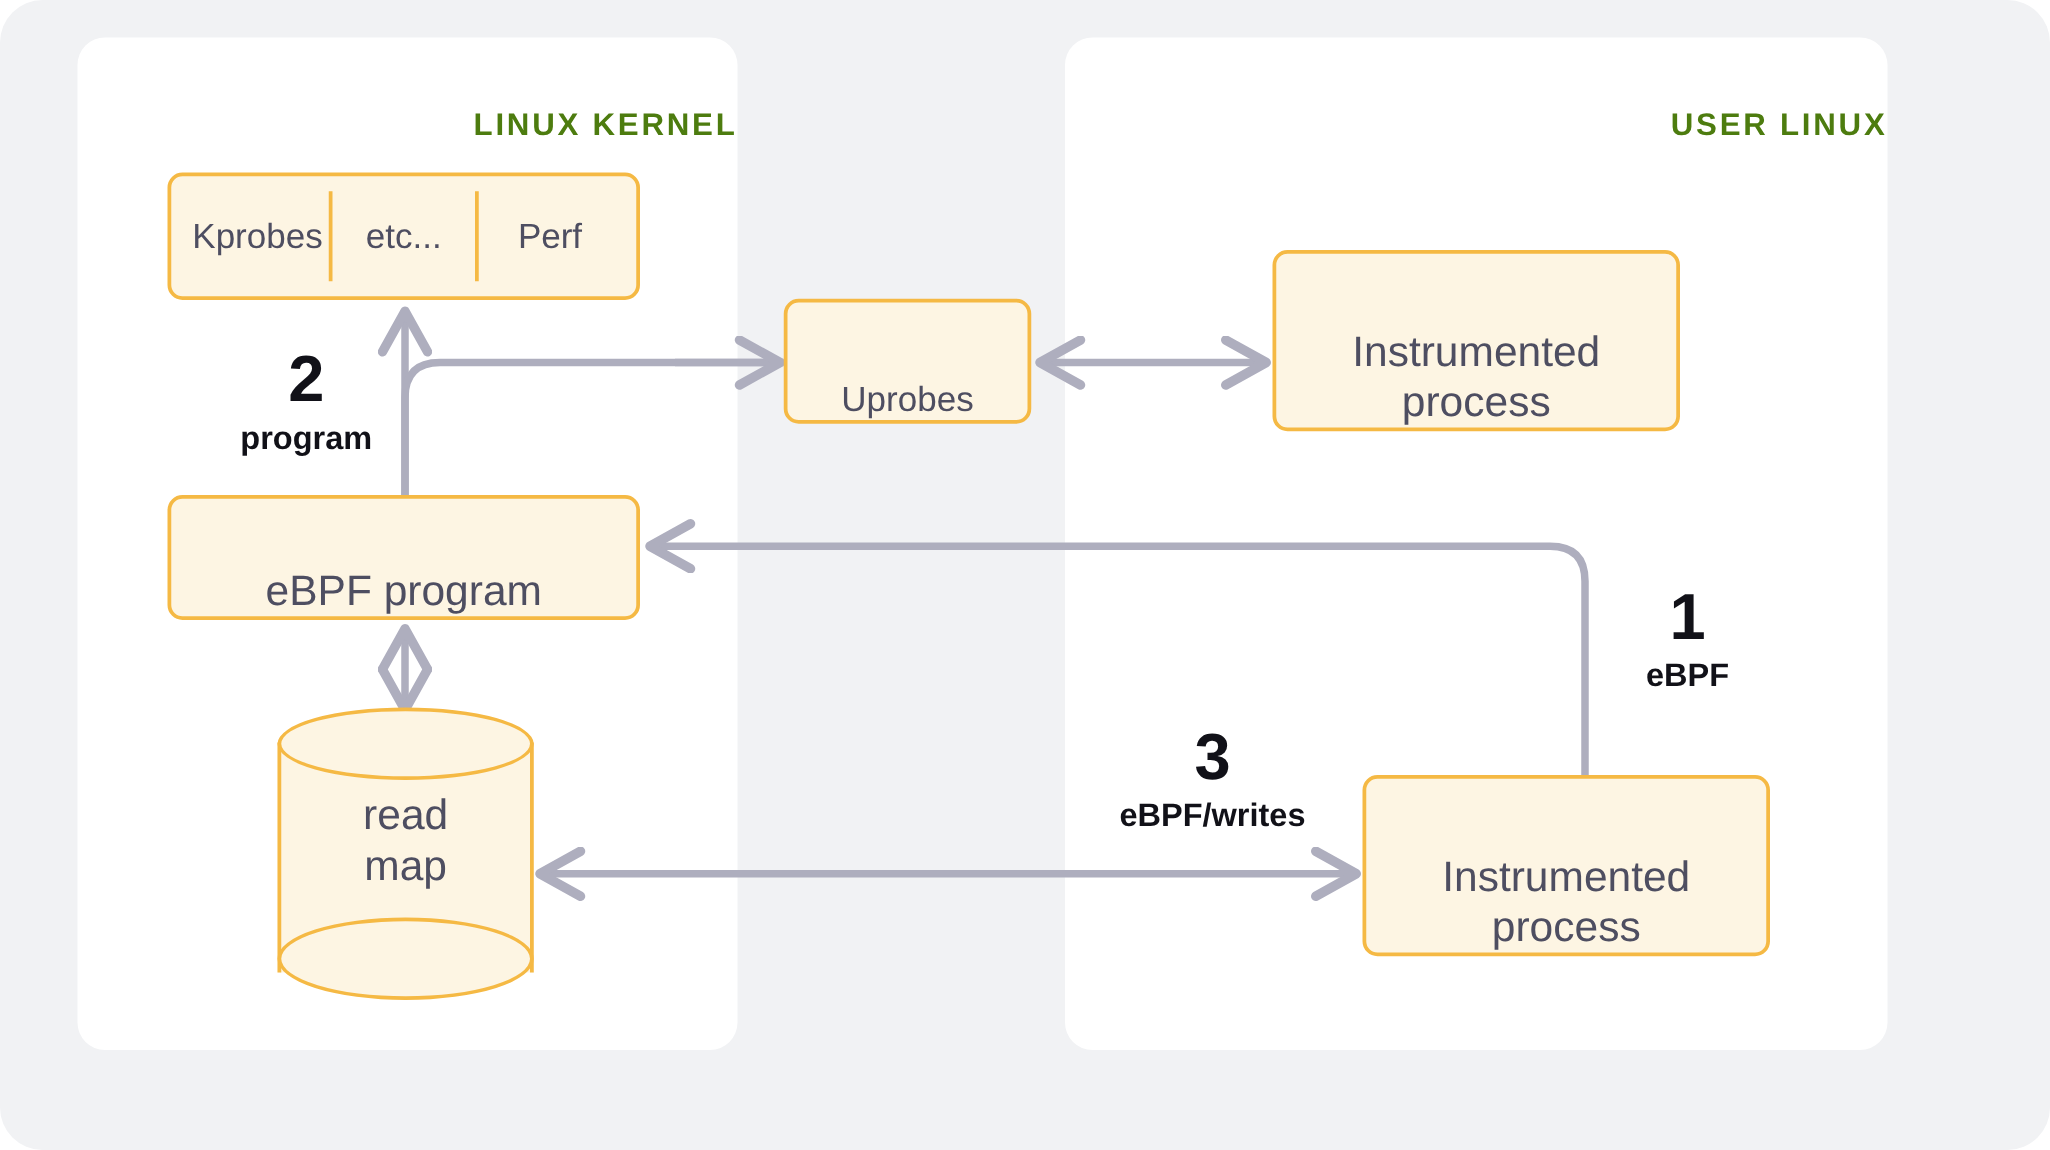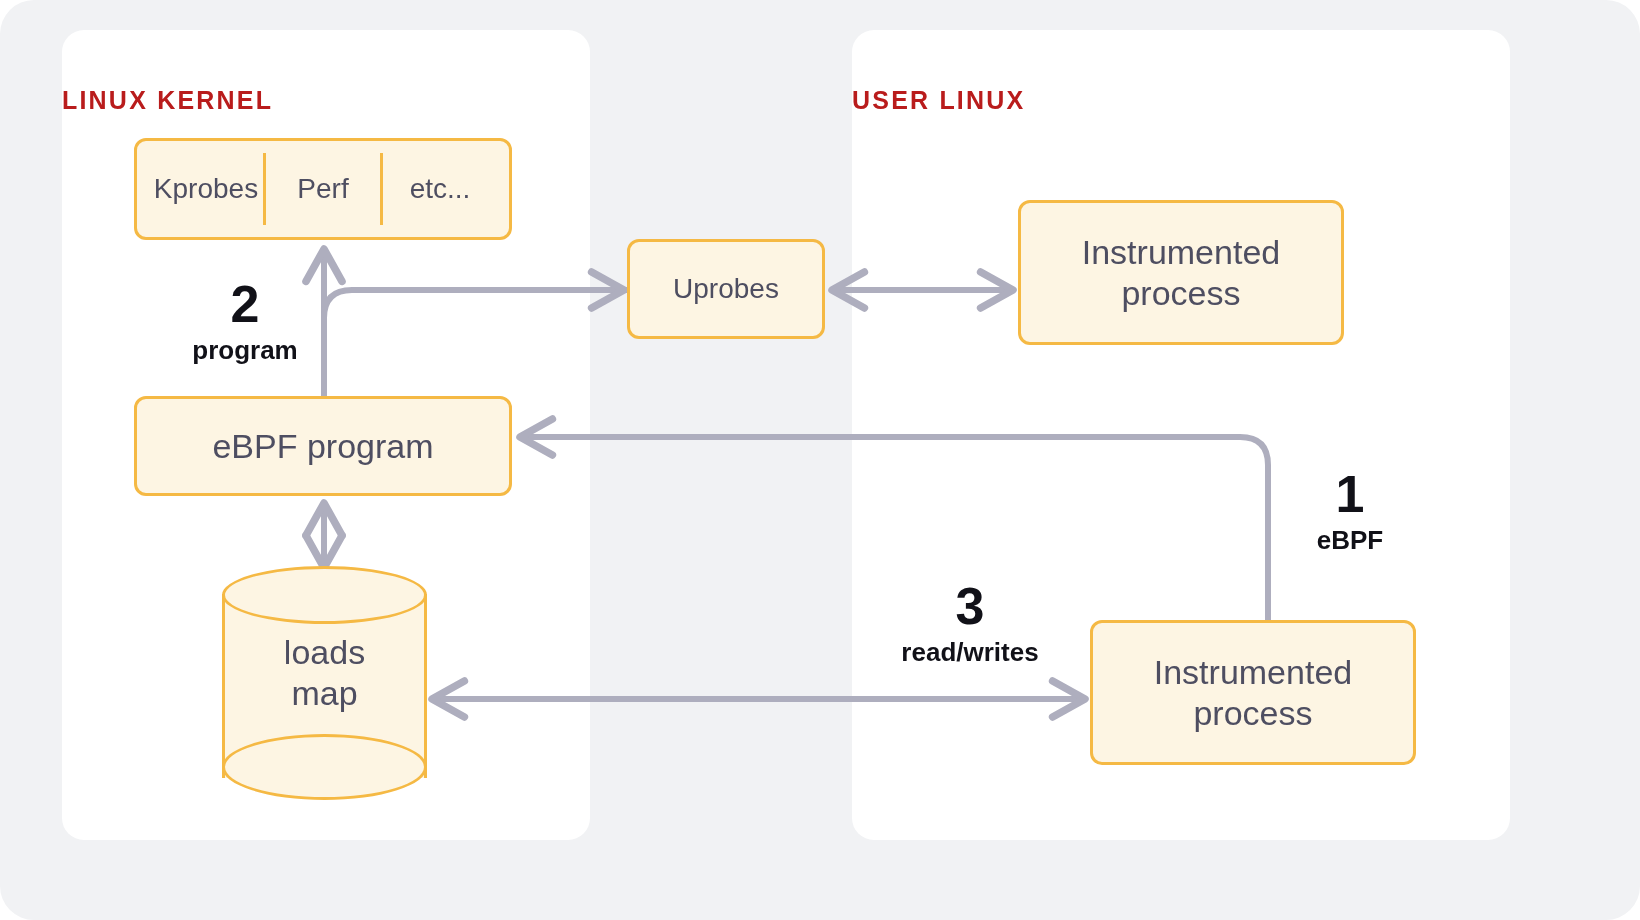"LINUX KERNEL" .panel-title { color: #b91c1c -> #4d7c0f; text-align: left -> right }
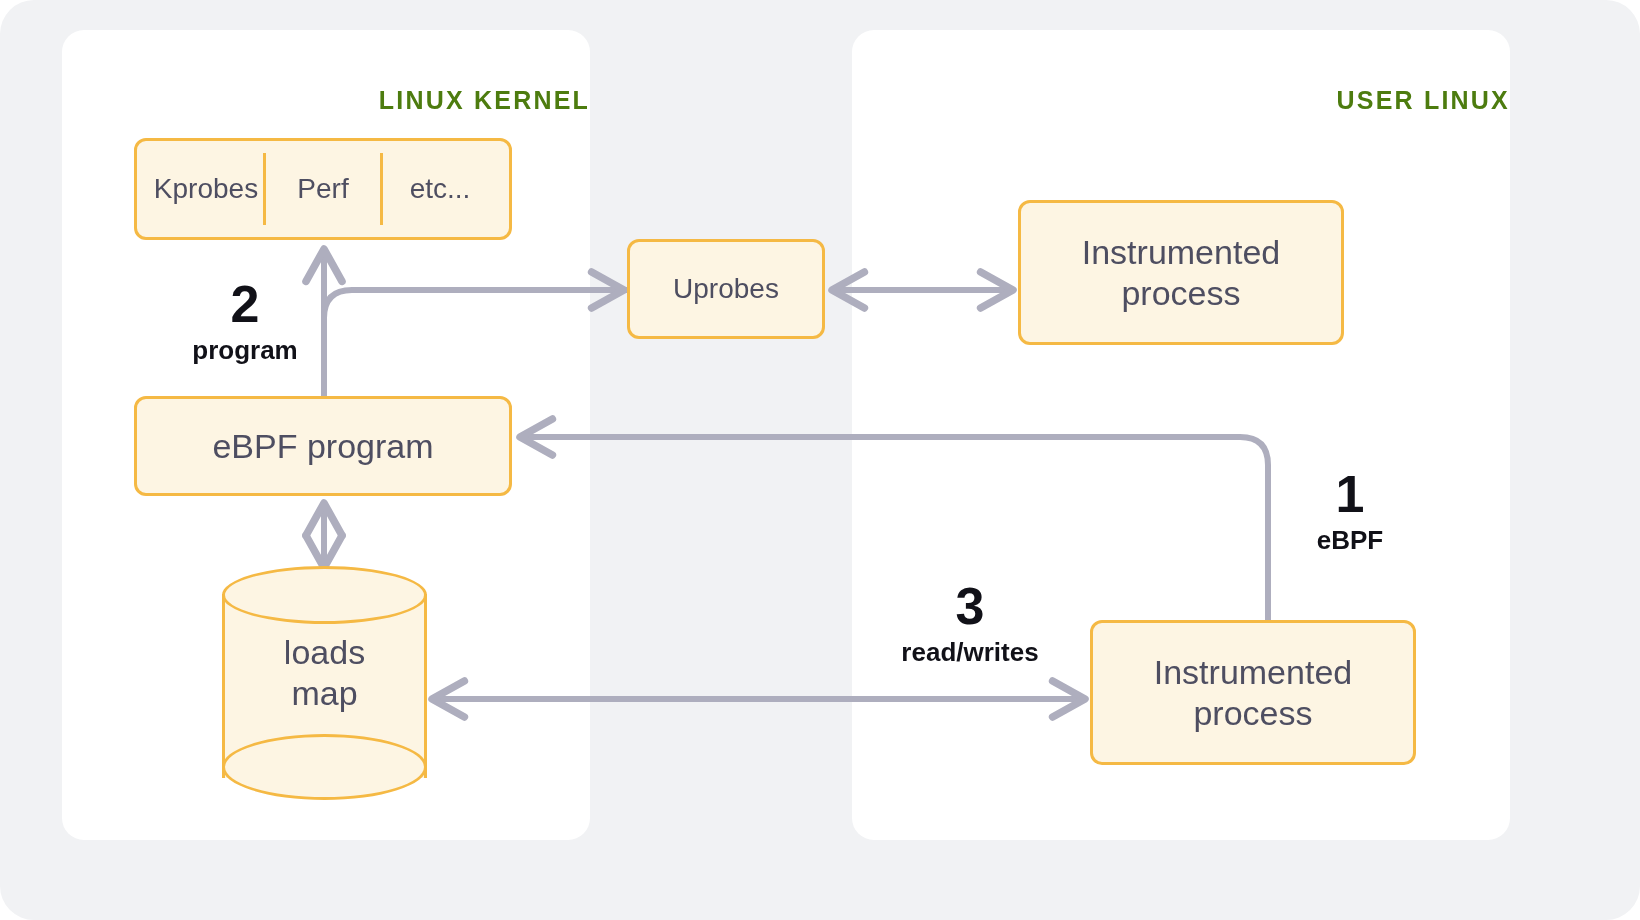"Perf" div.cell { order: before "etc..." -> after "etc..." }
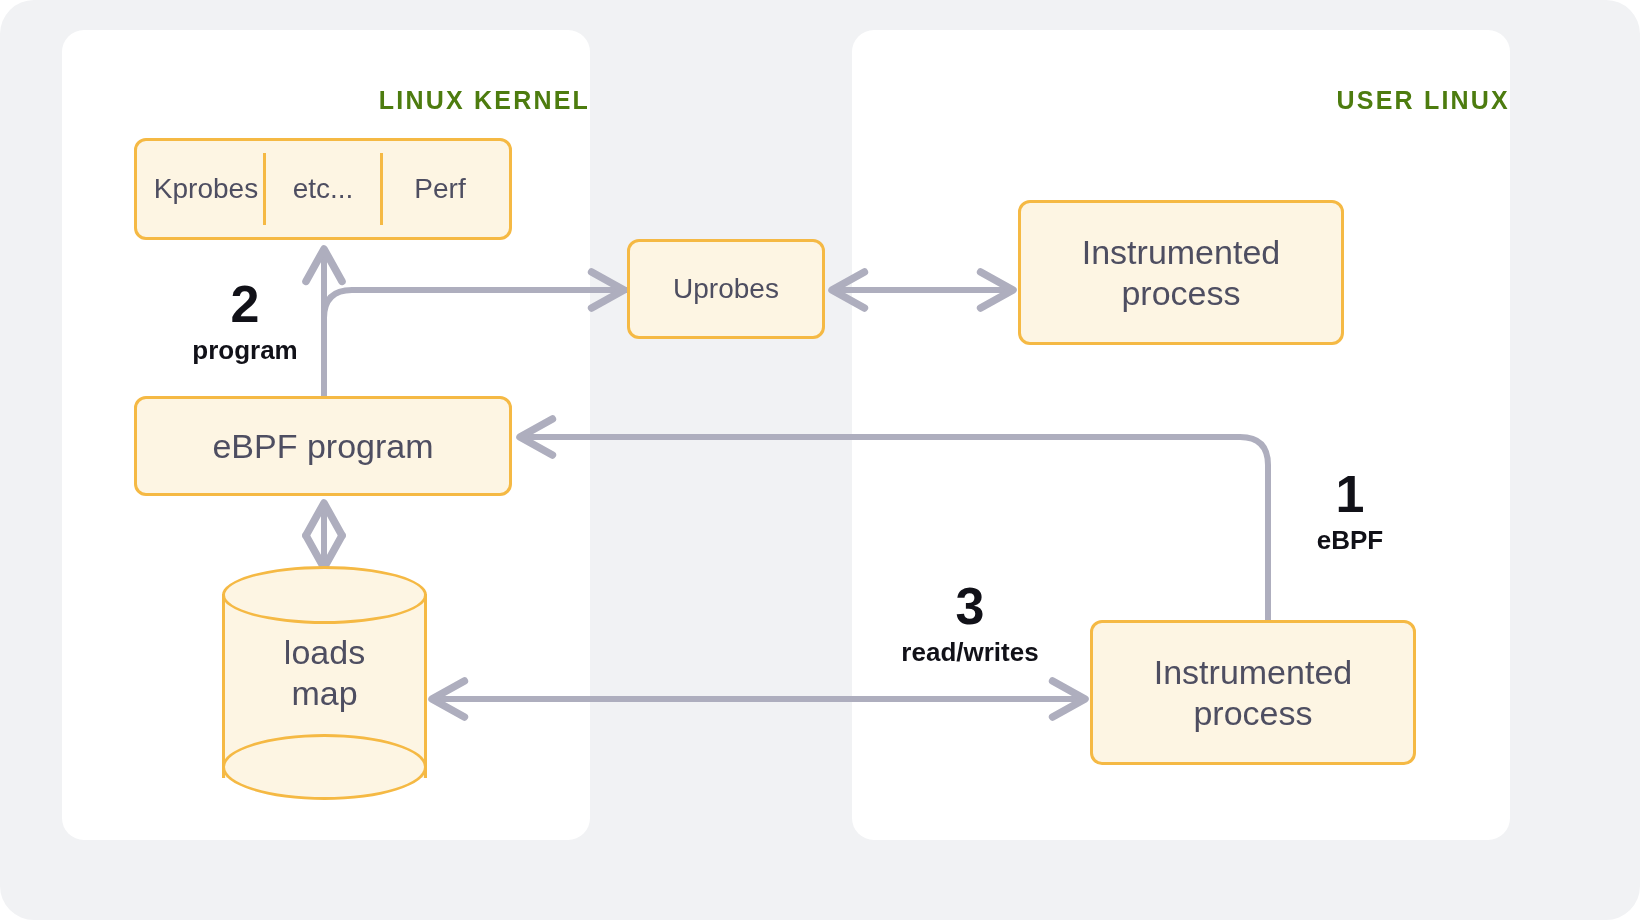"Instrumented" .node { align-items: center -> flex-end }
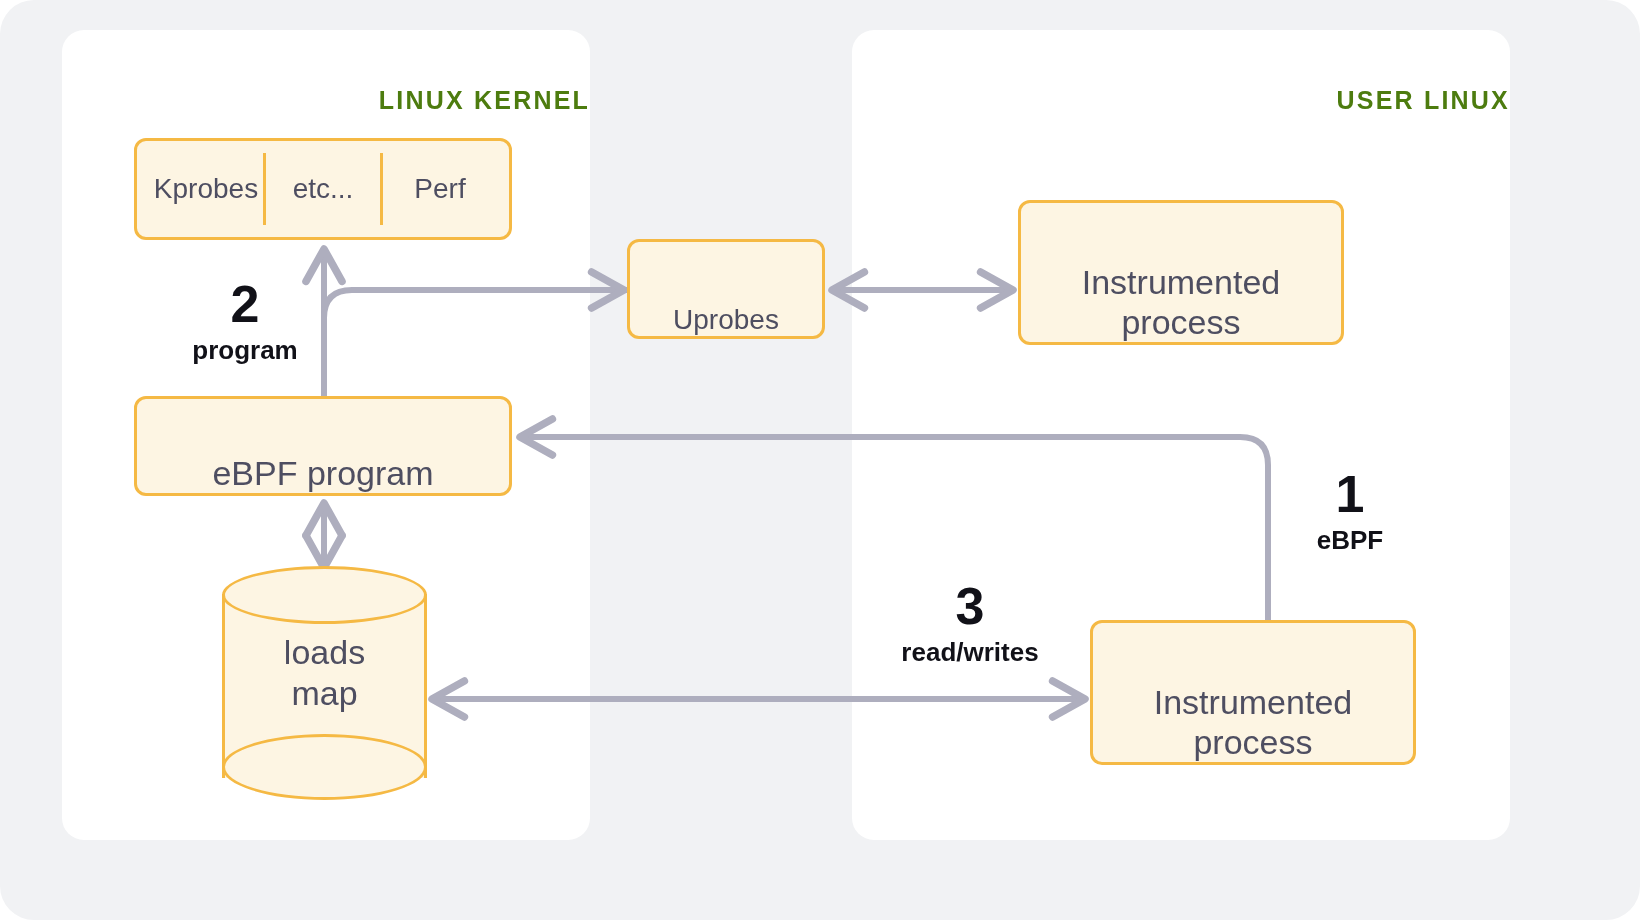"loads" span { text: loads -> read }
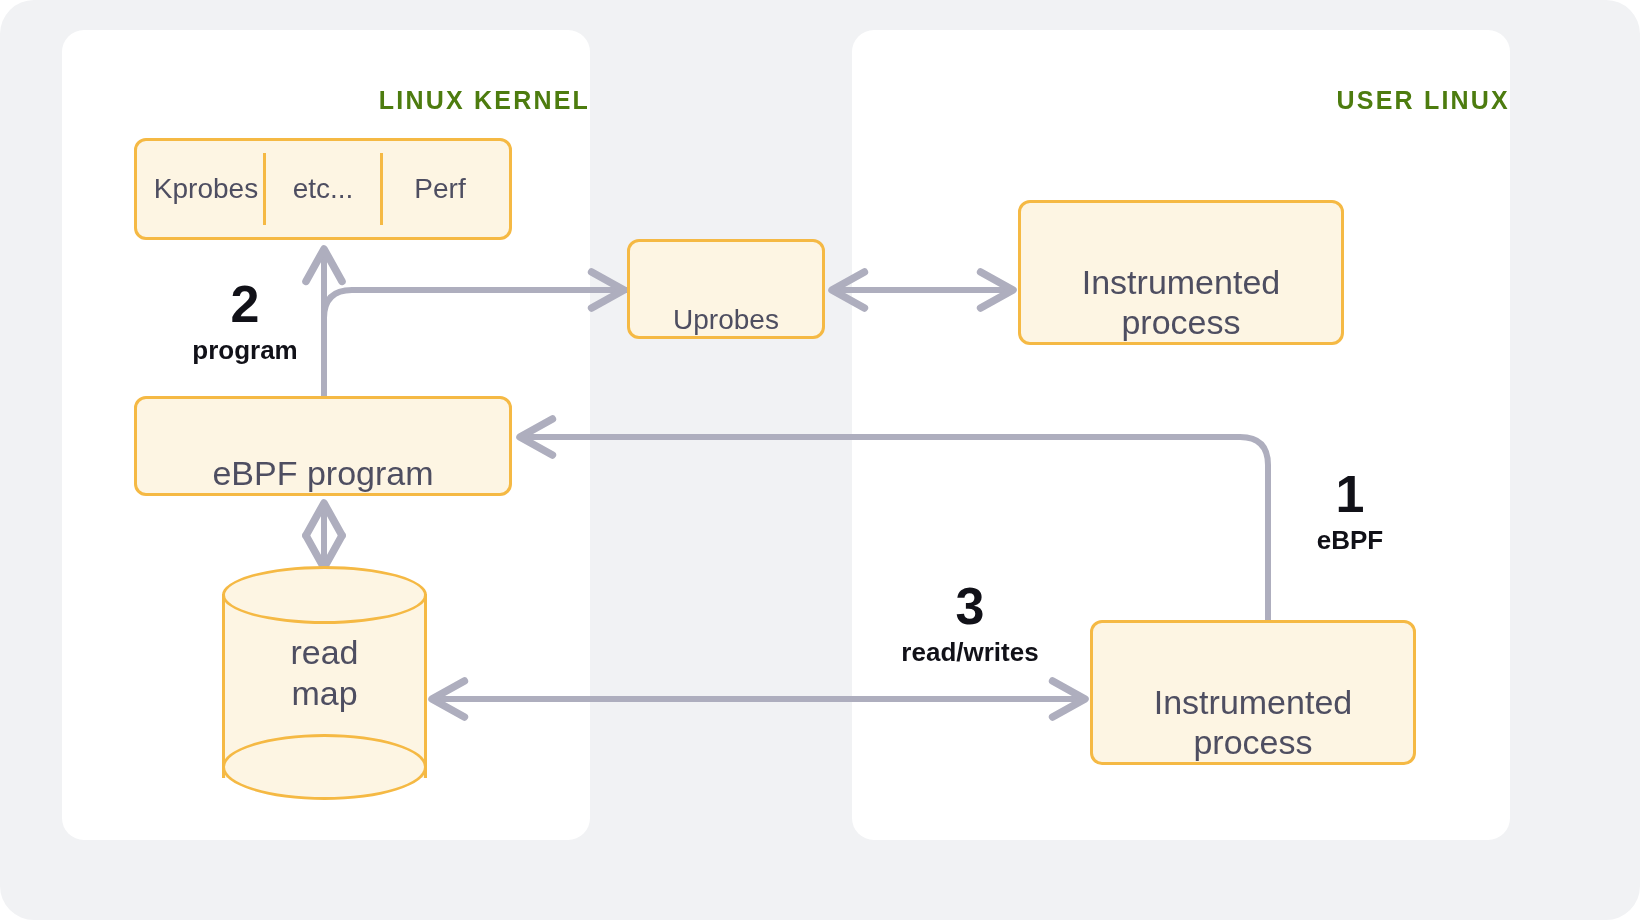"read/writes" span.cap { text: read/writes -> eBPF/writes }
